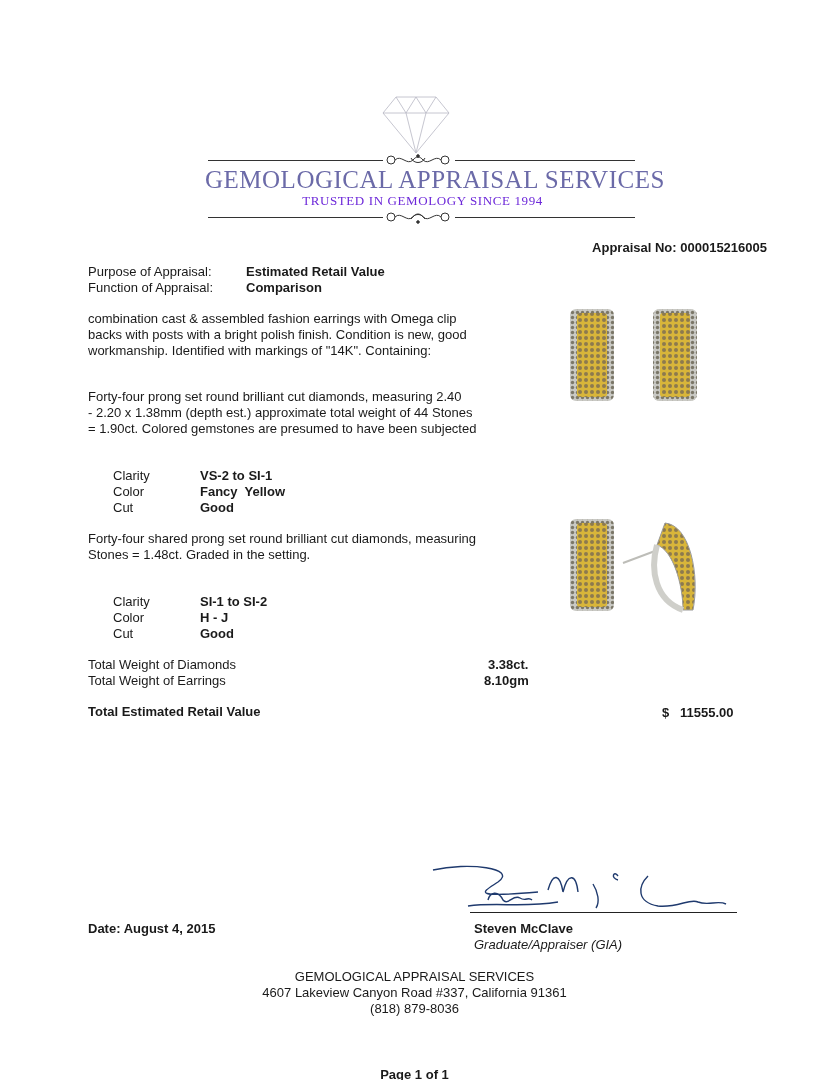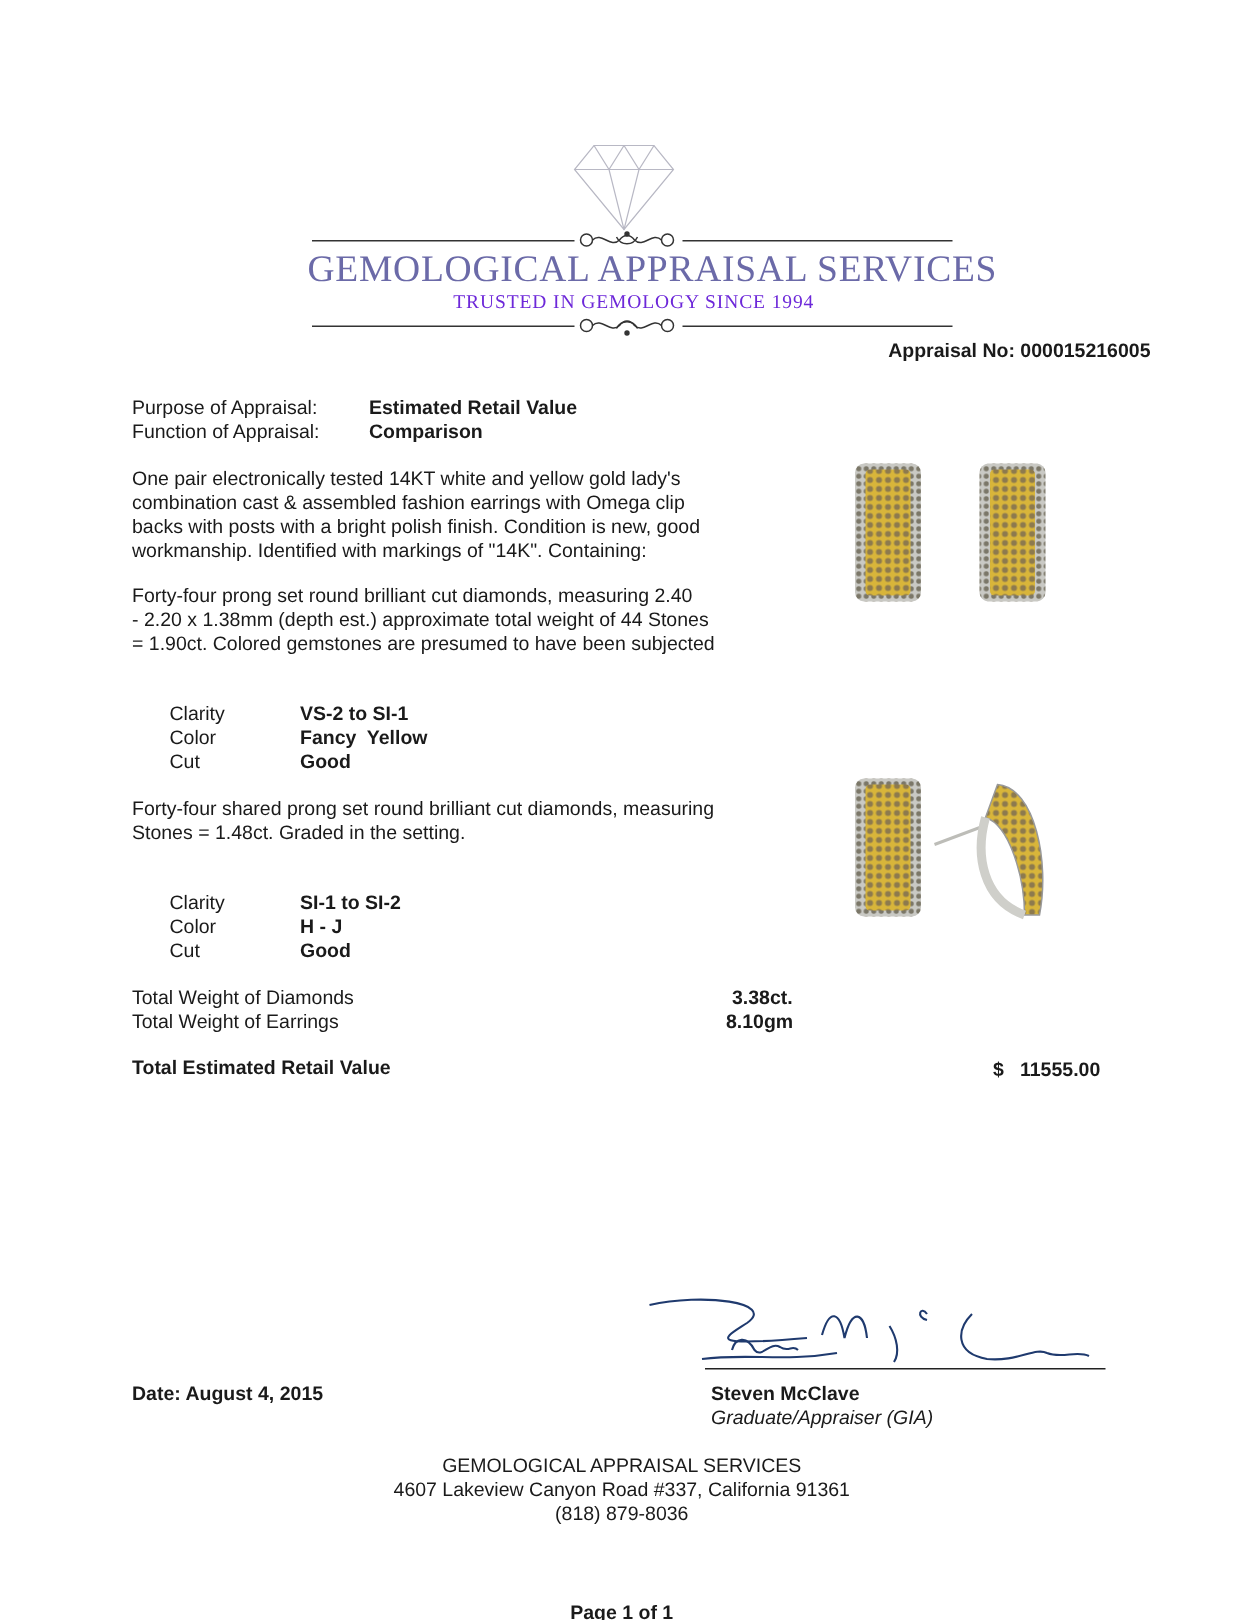"Appraisal No: 000015216005" .appraisal-no { top: 226px -> 240px }
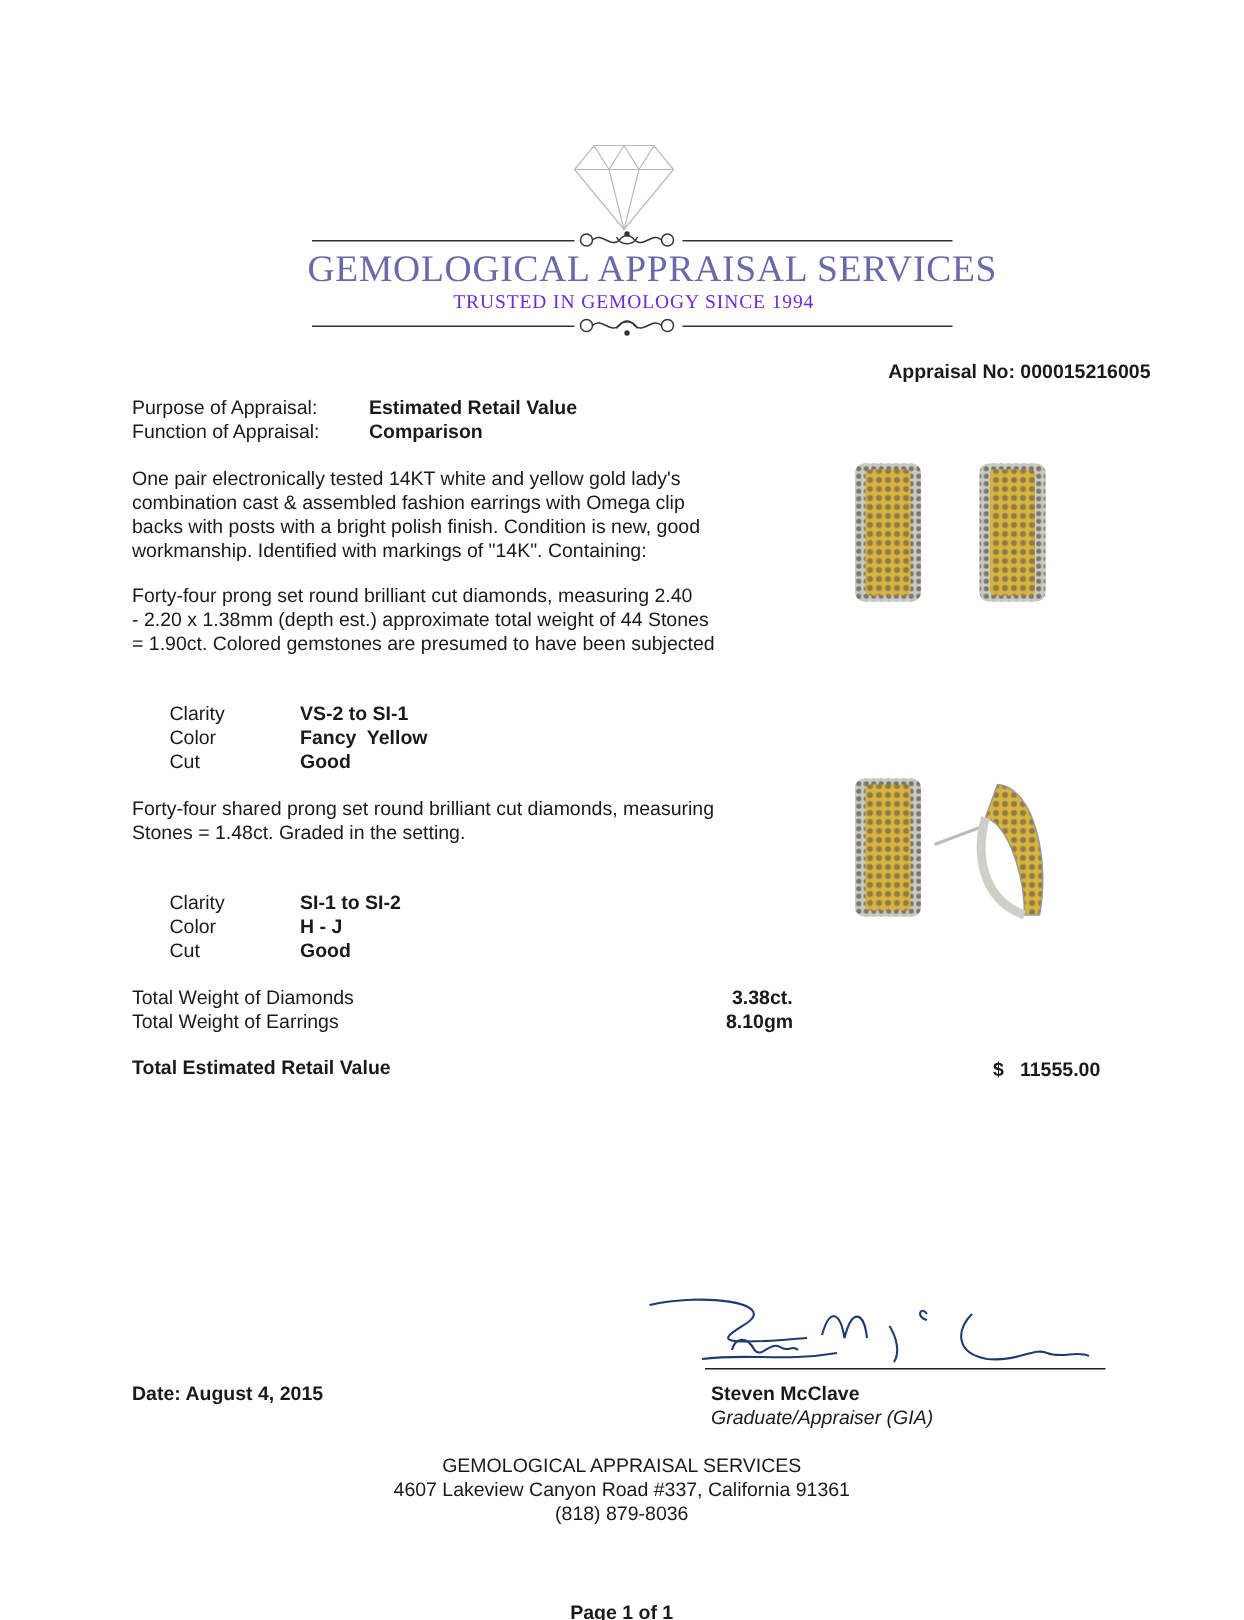"One pair electronically tested 14KT" div { html: <div>One pair electronically tested 14KT white and yellow gold lady's</div> -> none }
